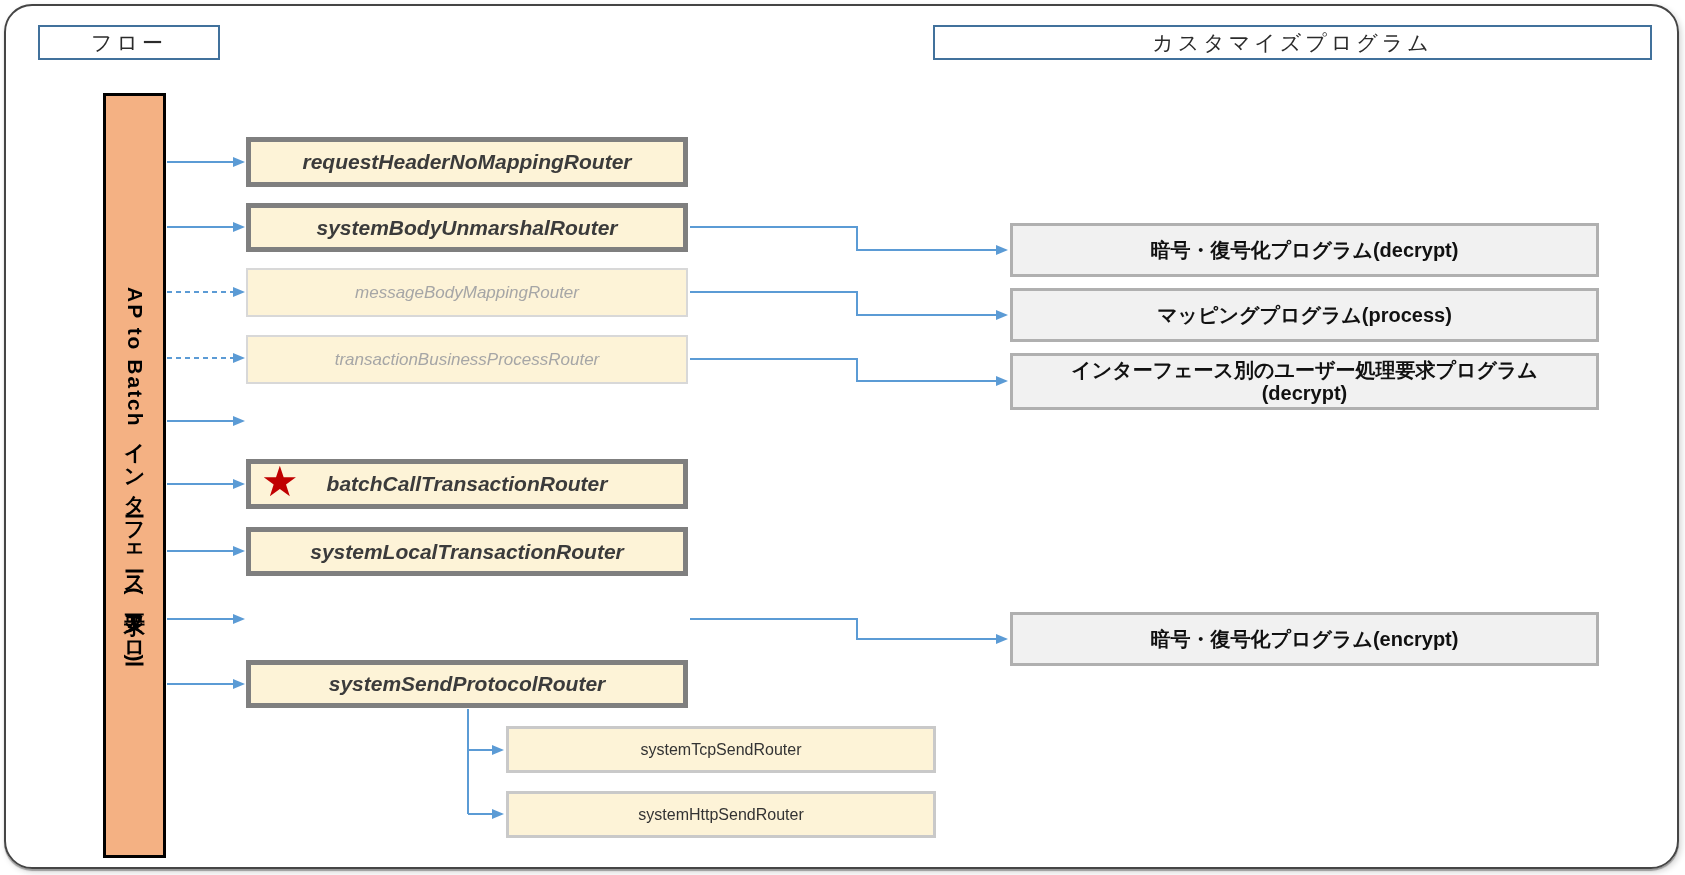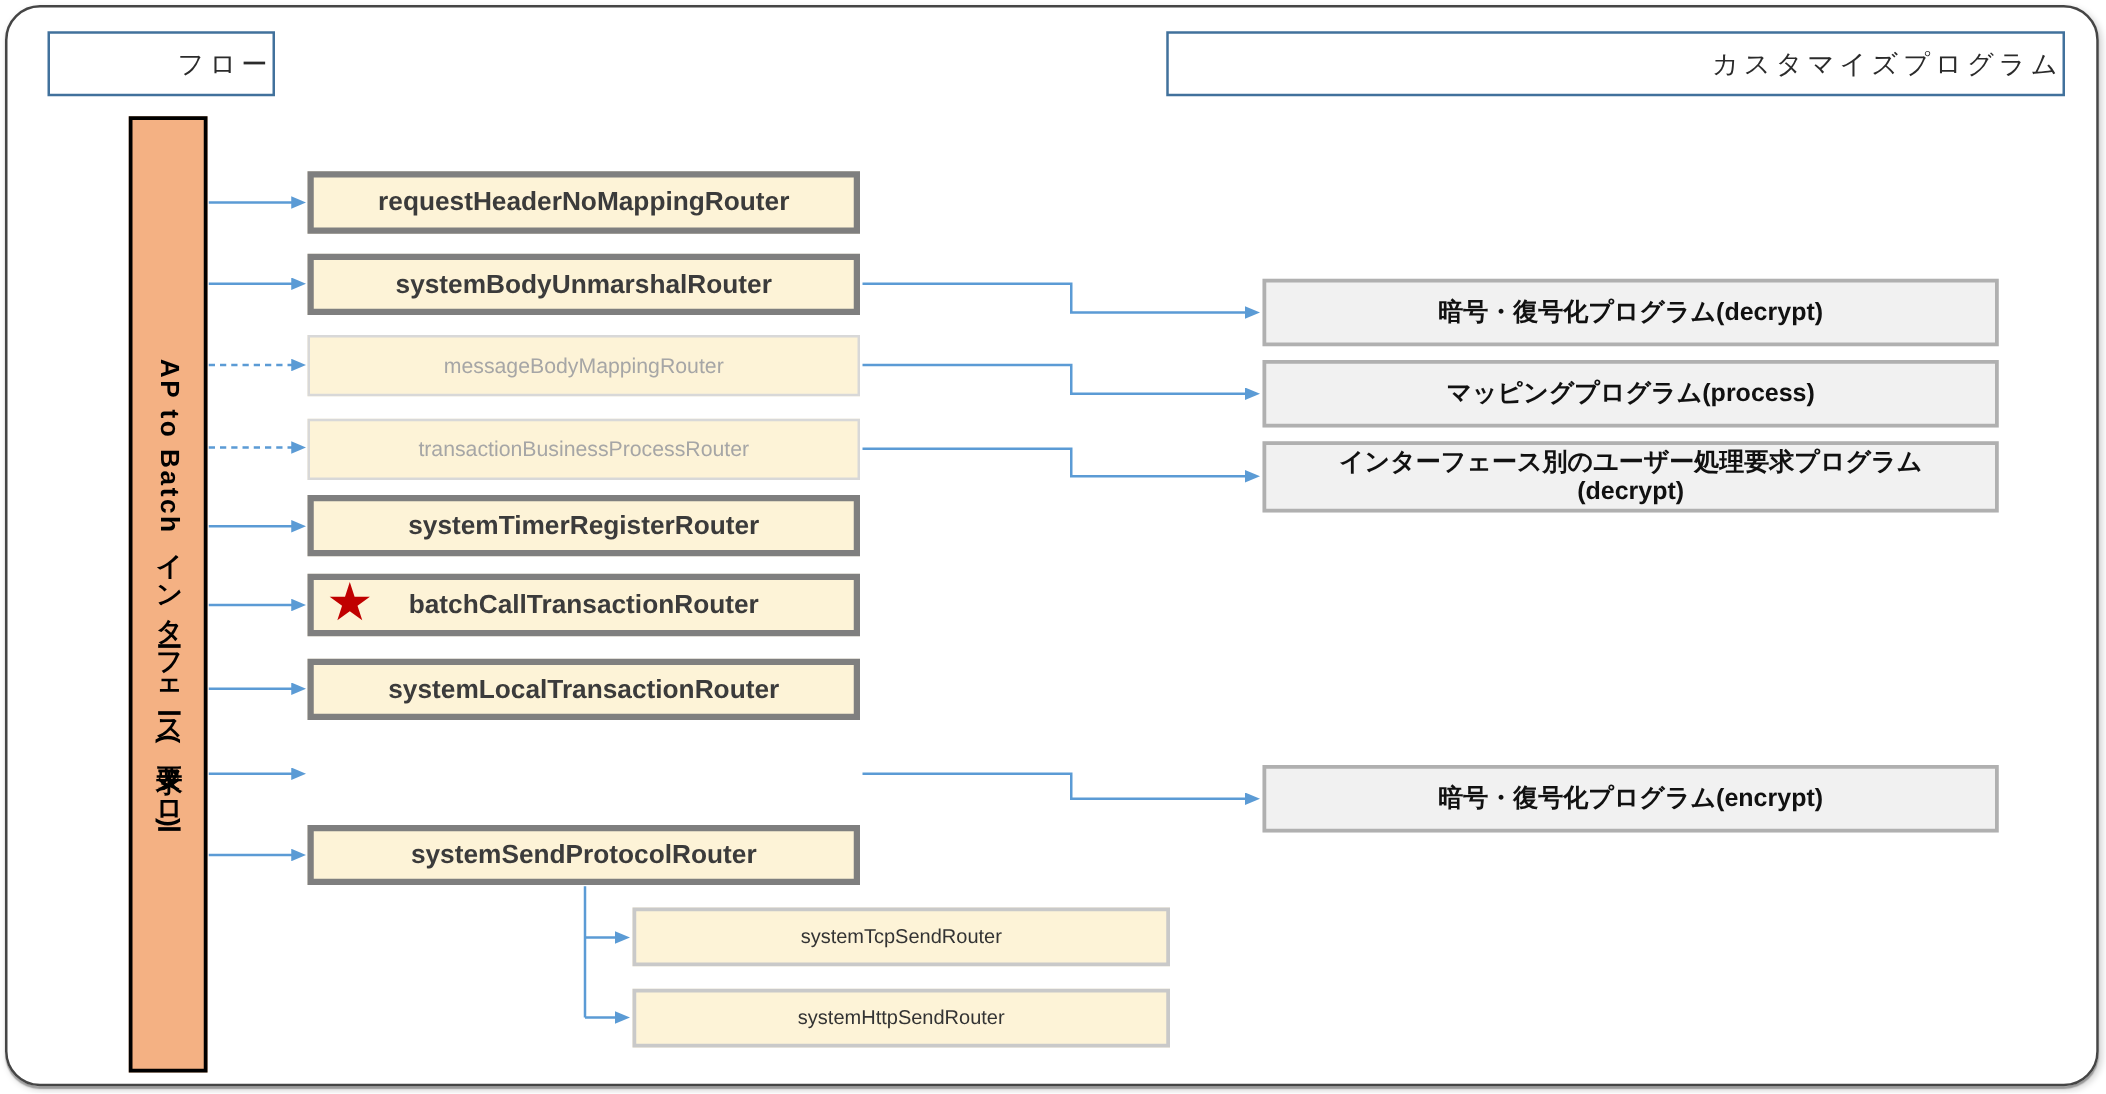"フロー" .colhead { height: 52px -> 35px; justify-content: flex-end -> center }
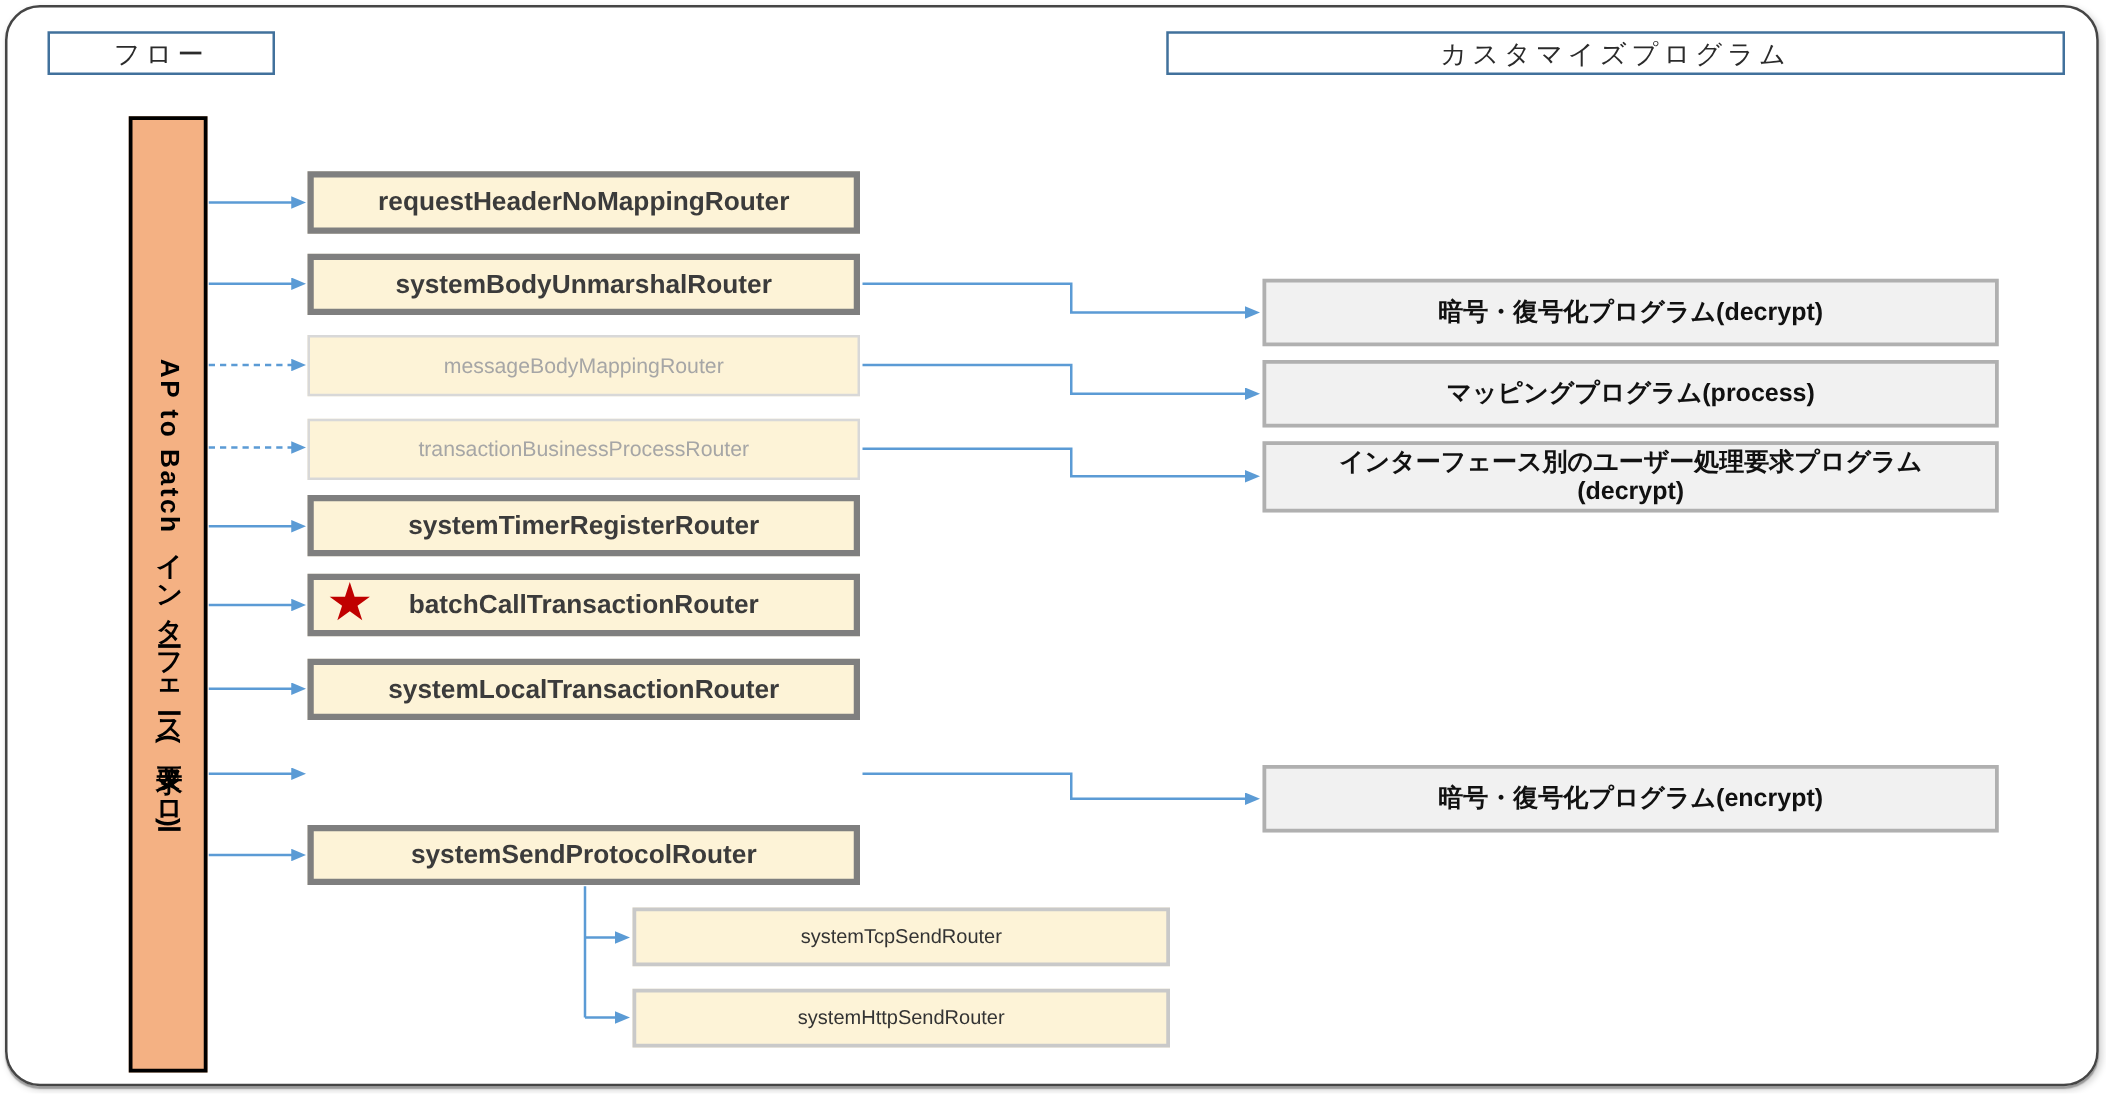"requestHeaderNoMappingRouter" .router { font-style: none -> italic }
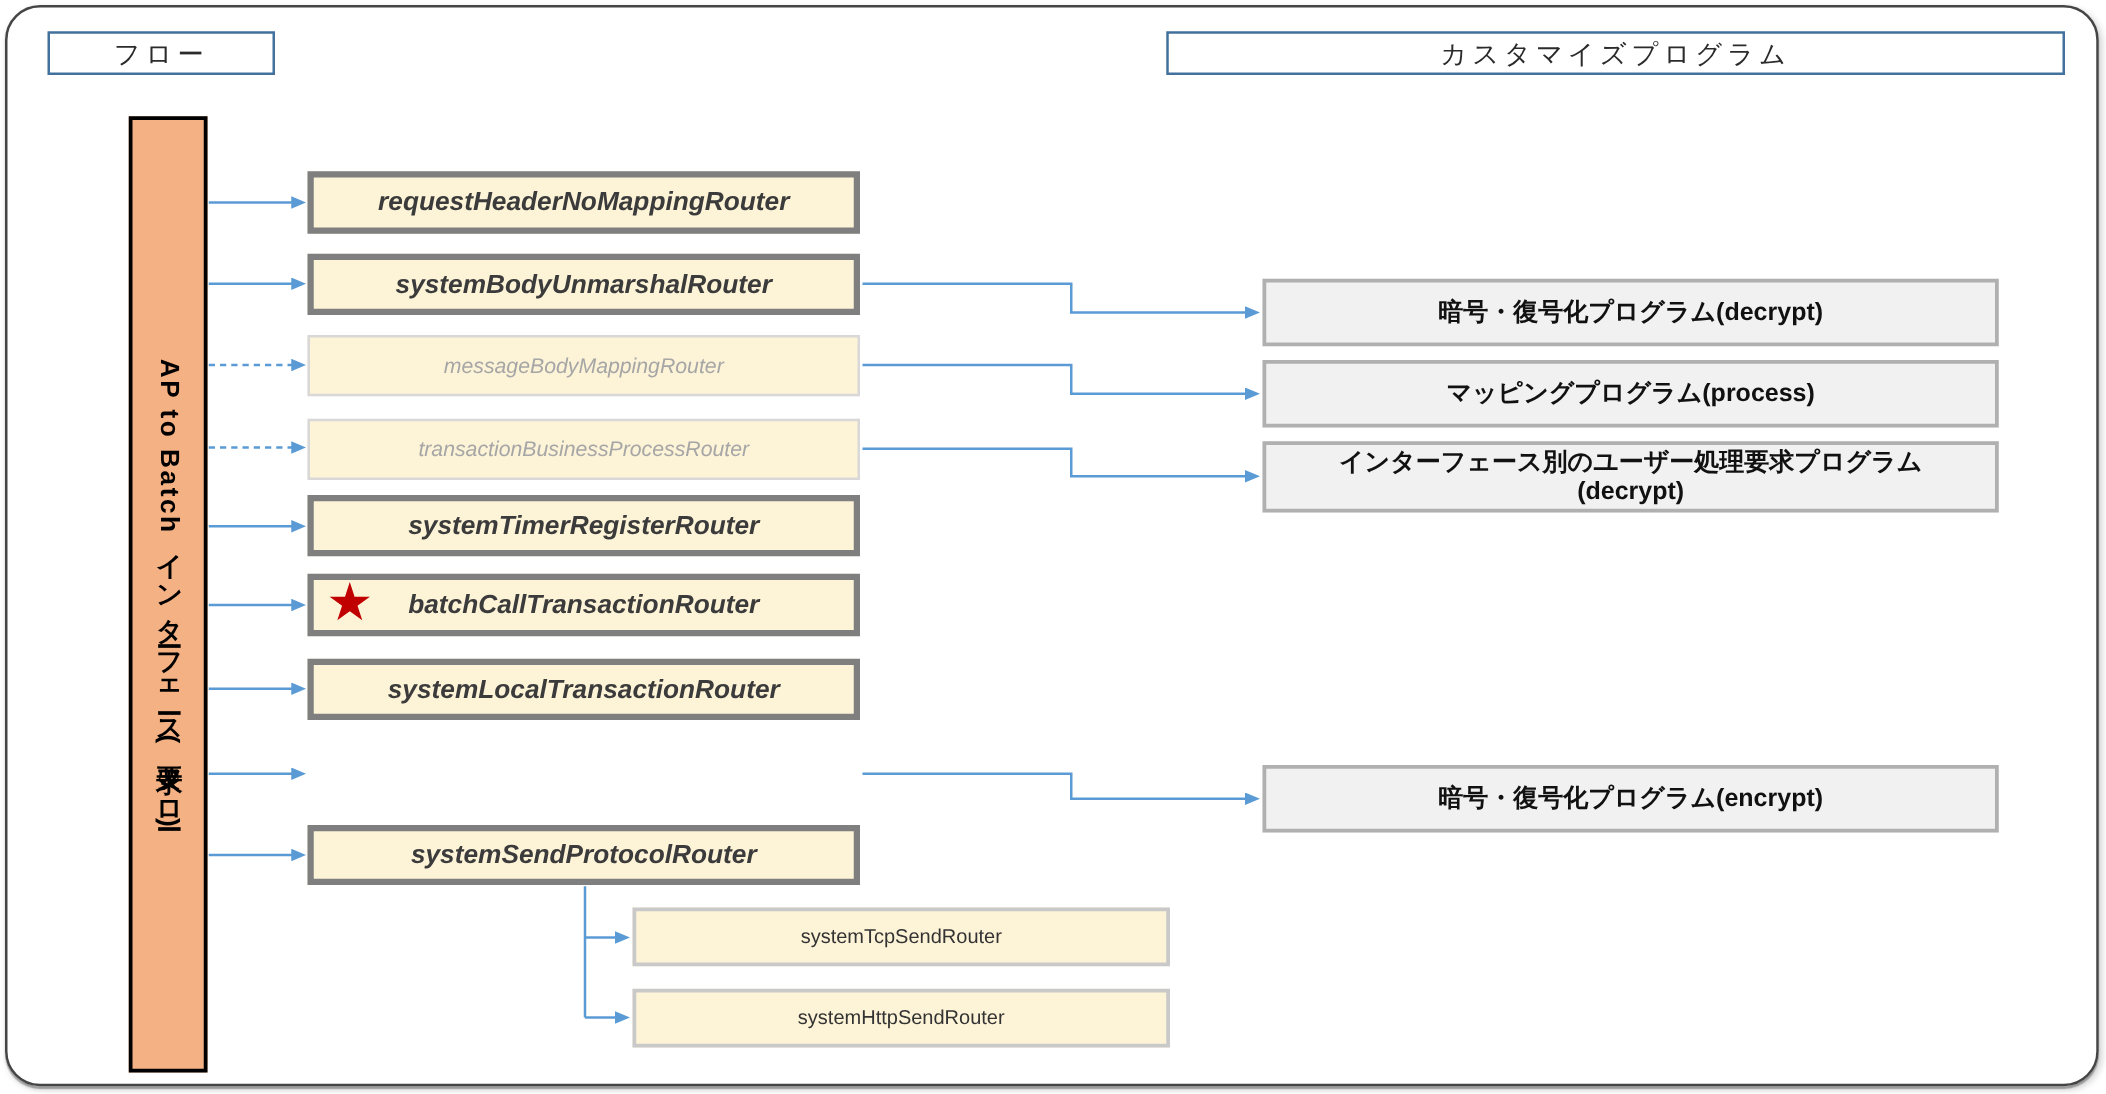"systemTimerRegisterRouter" div.node { html: <div> <span>systemTimerRegisterRouter</span> </div> -> none }
